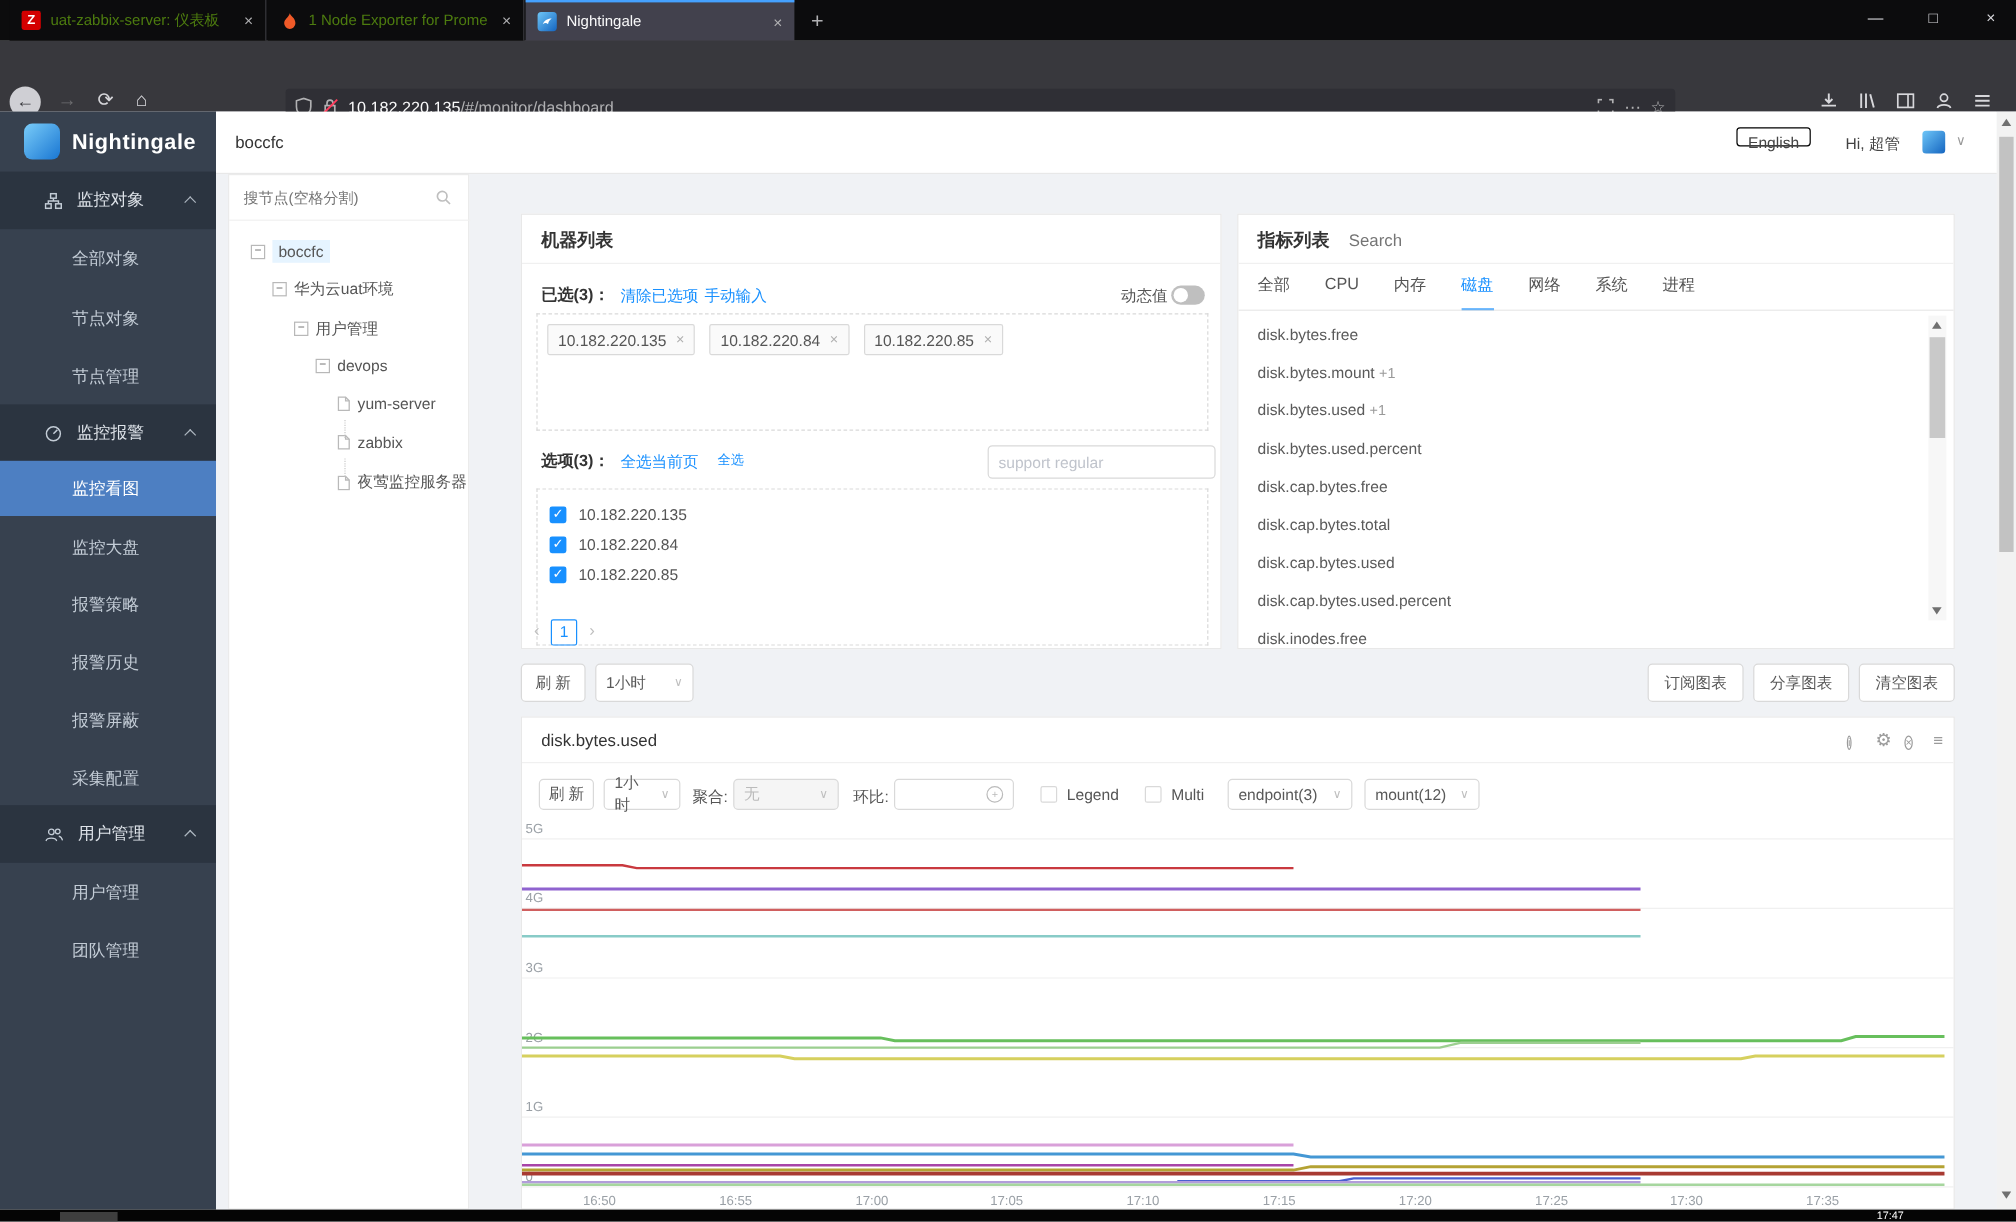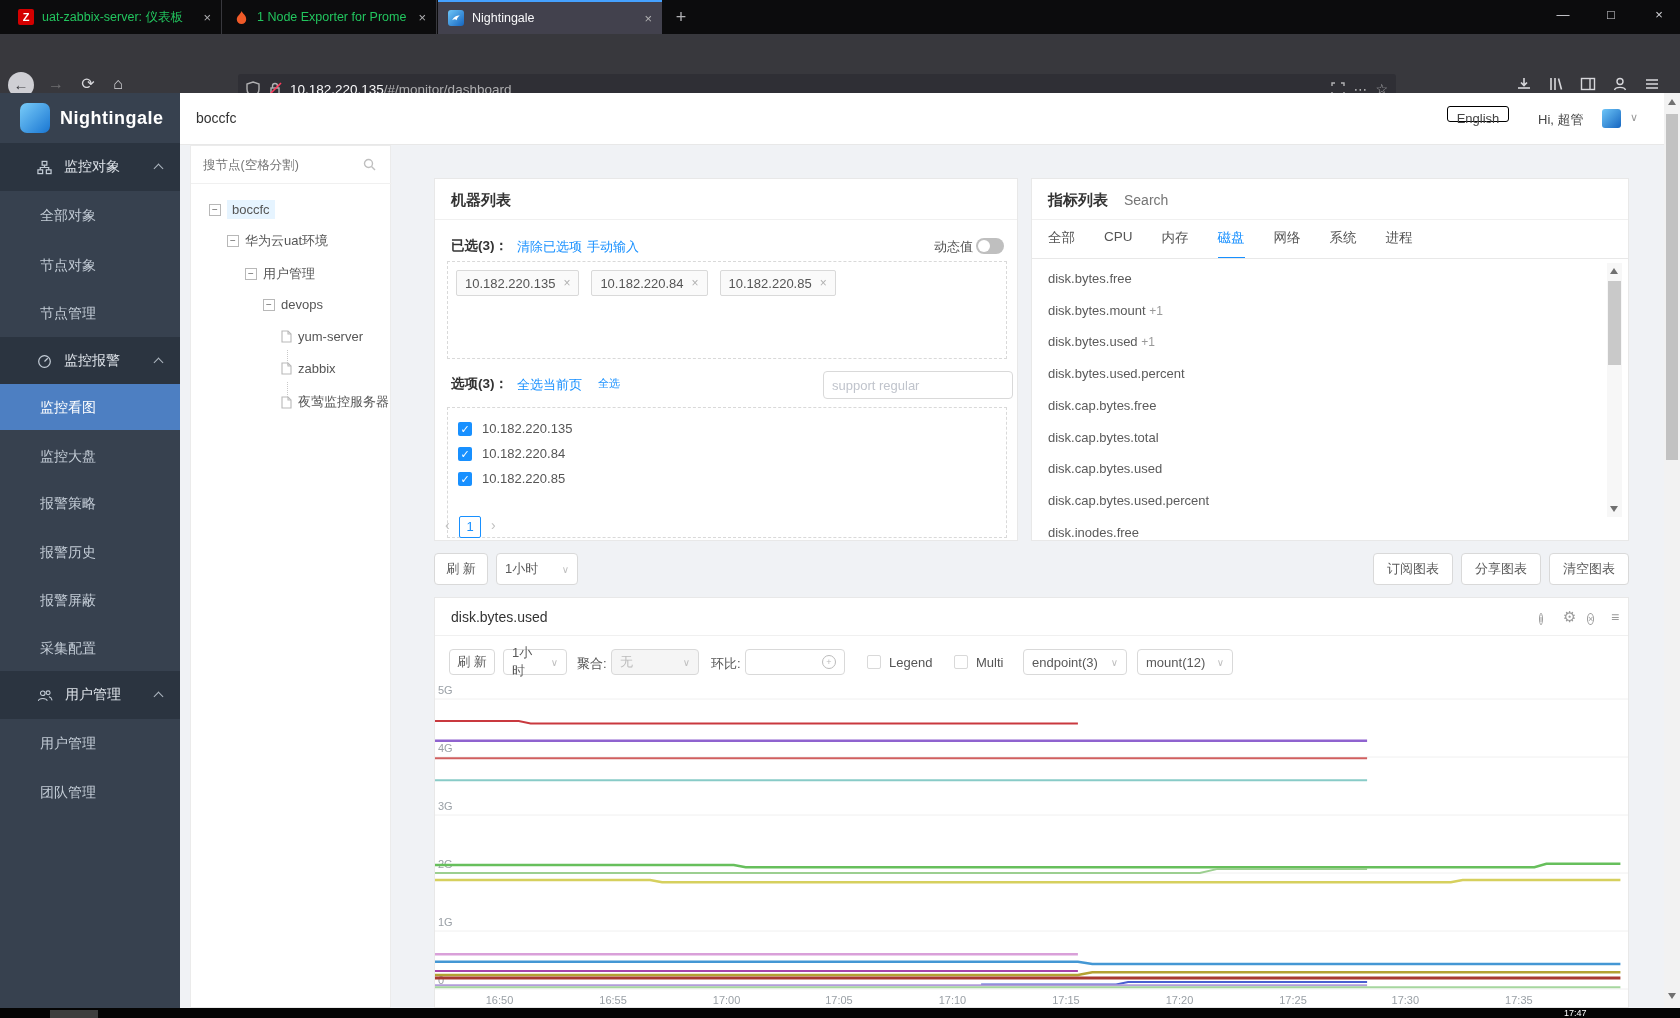"uat-zabbix-server: 仪表板" .tab .title { color: #22c55e -> #4d7c0f }
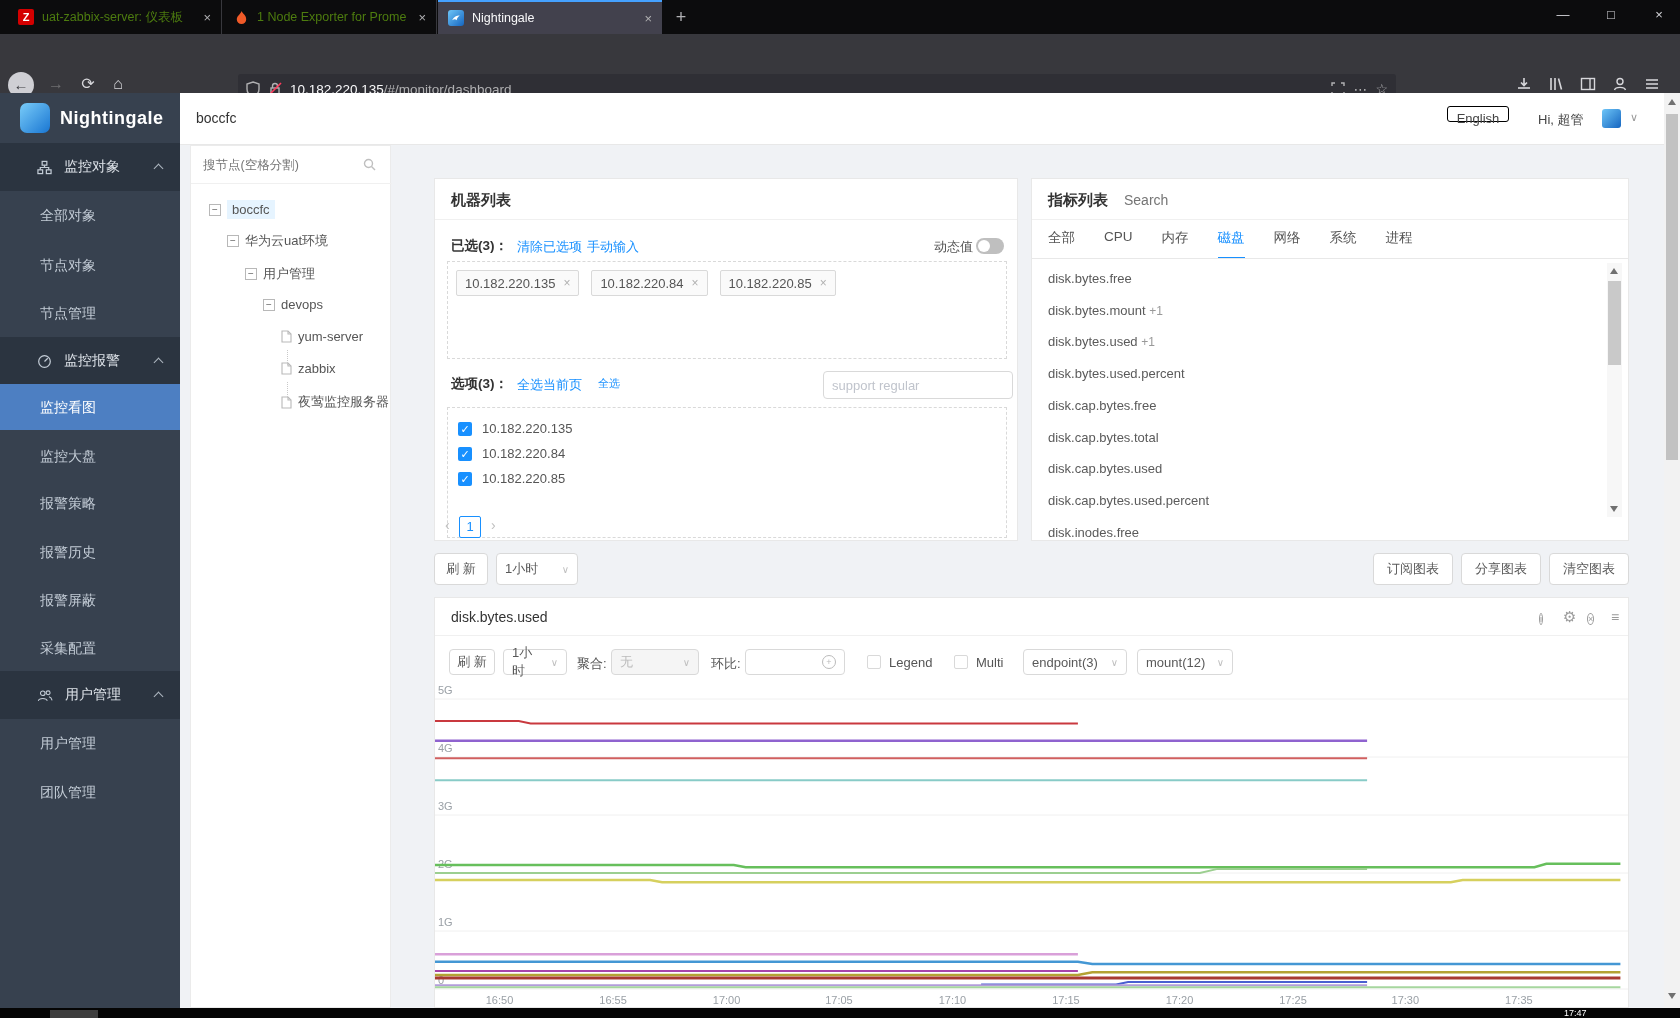"全部对象" .sitem { padding-left: 40px -> 60px }
